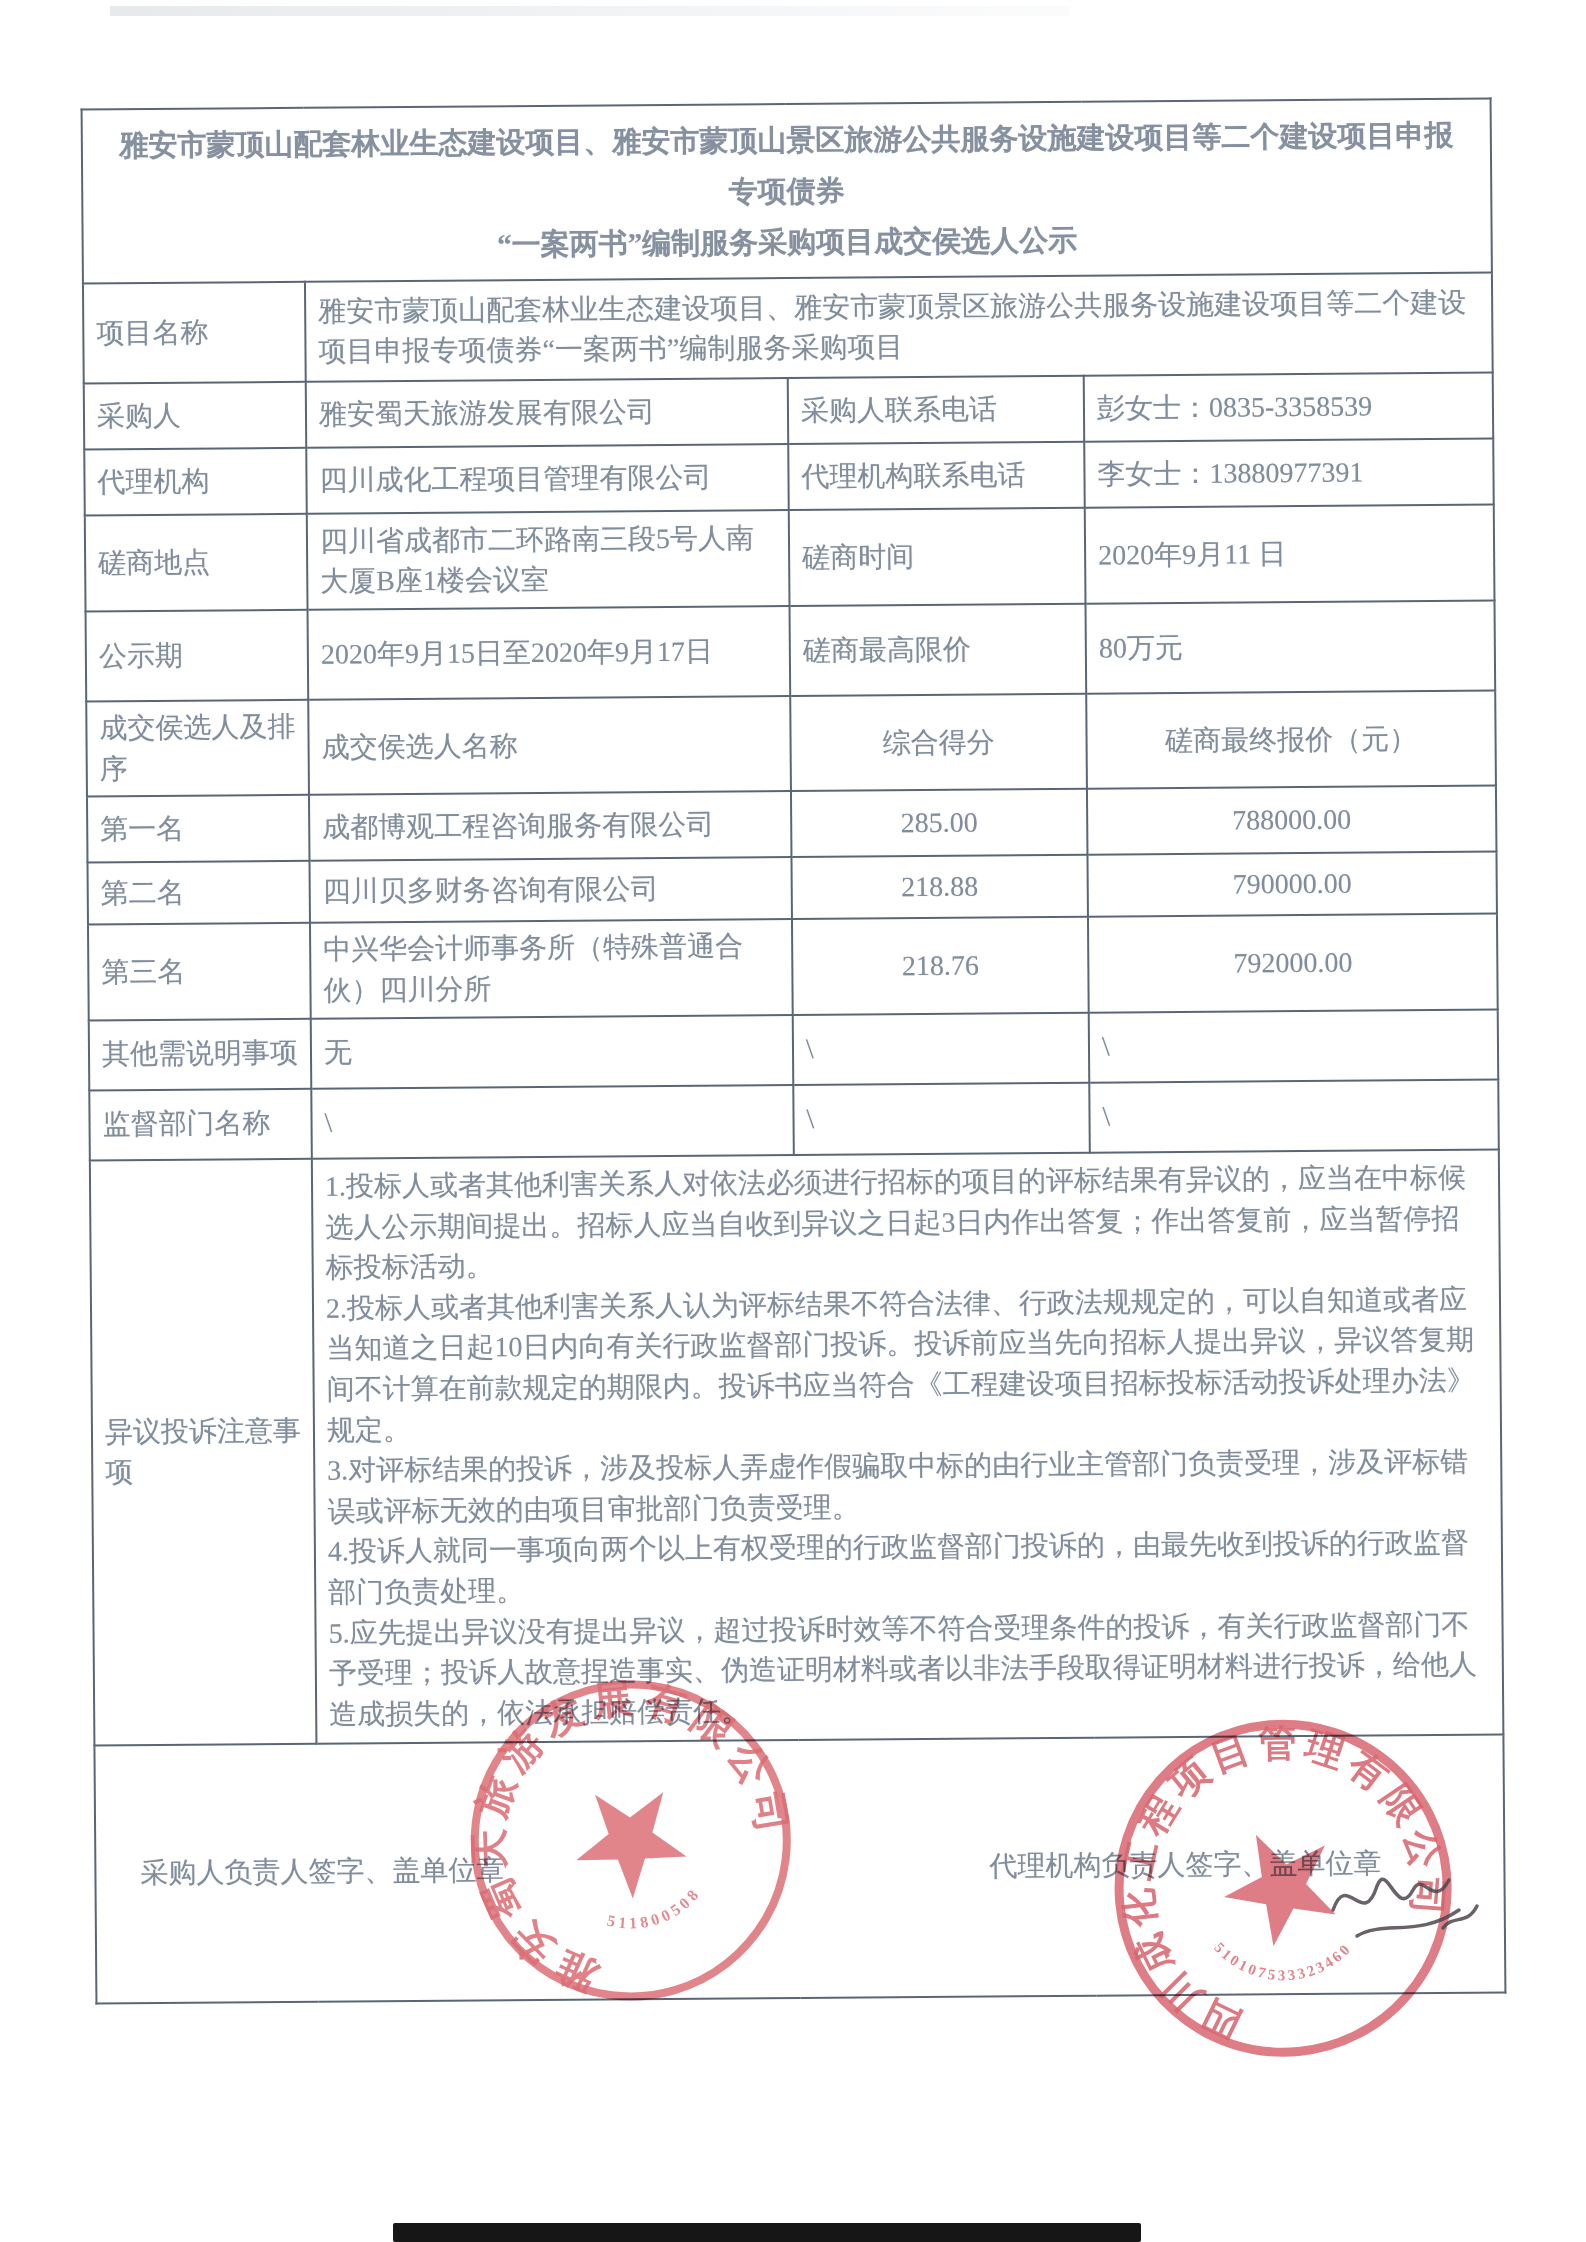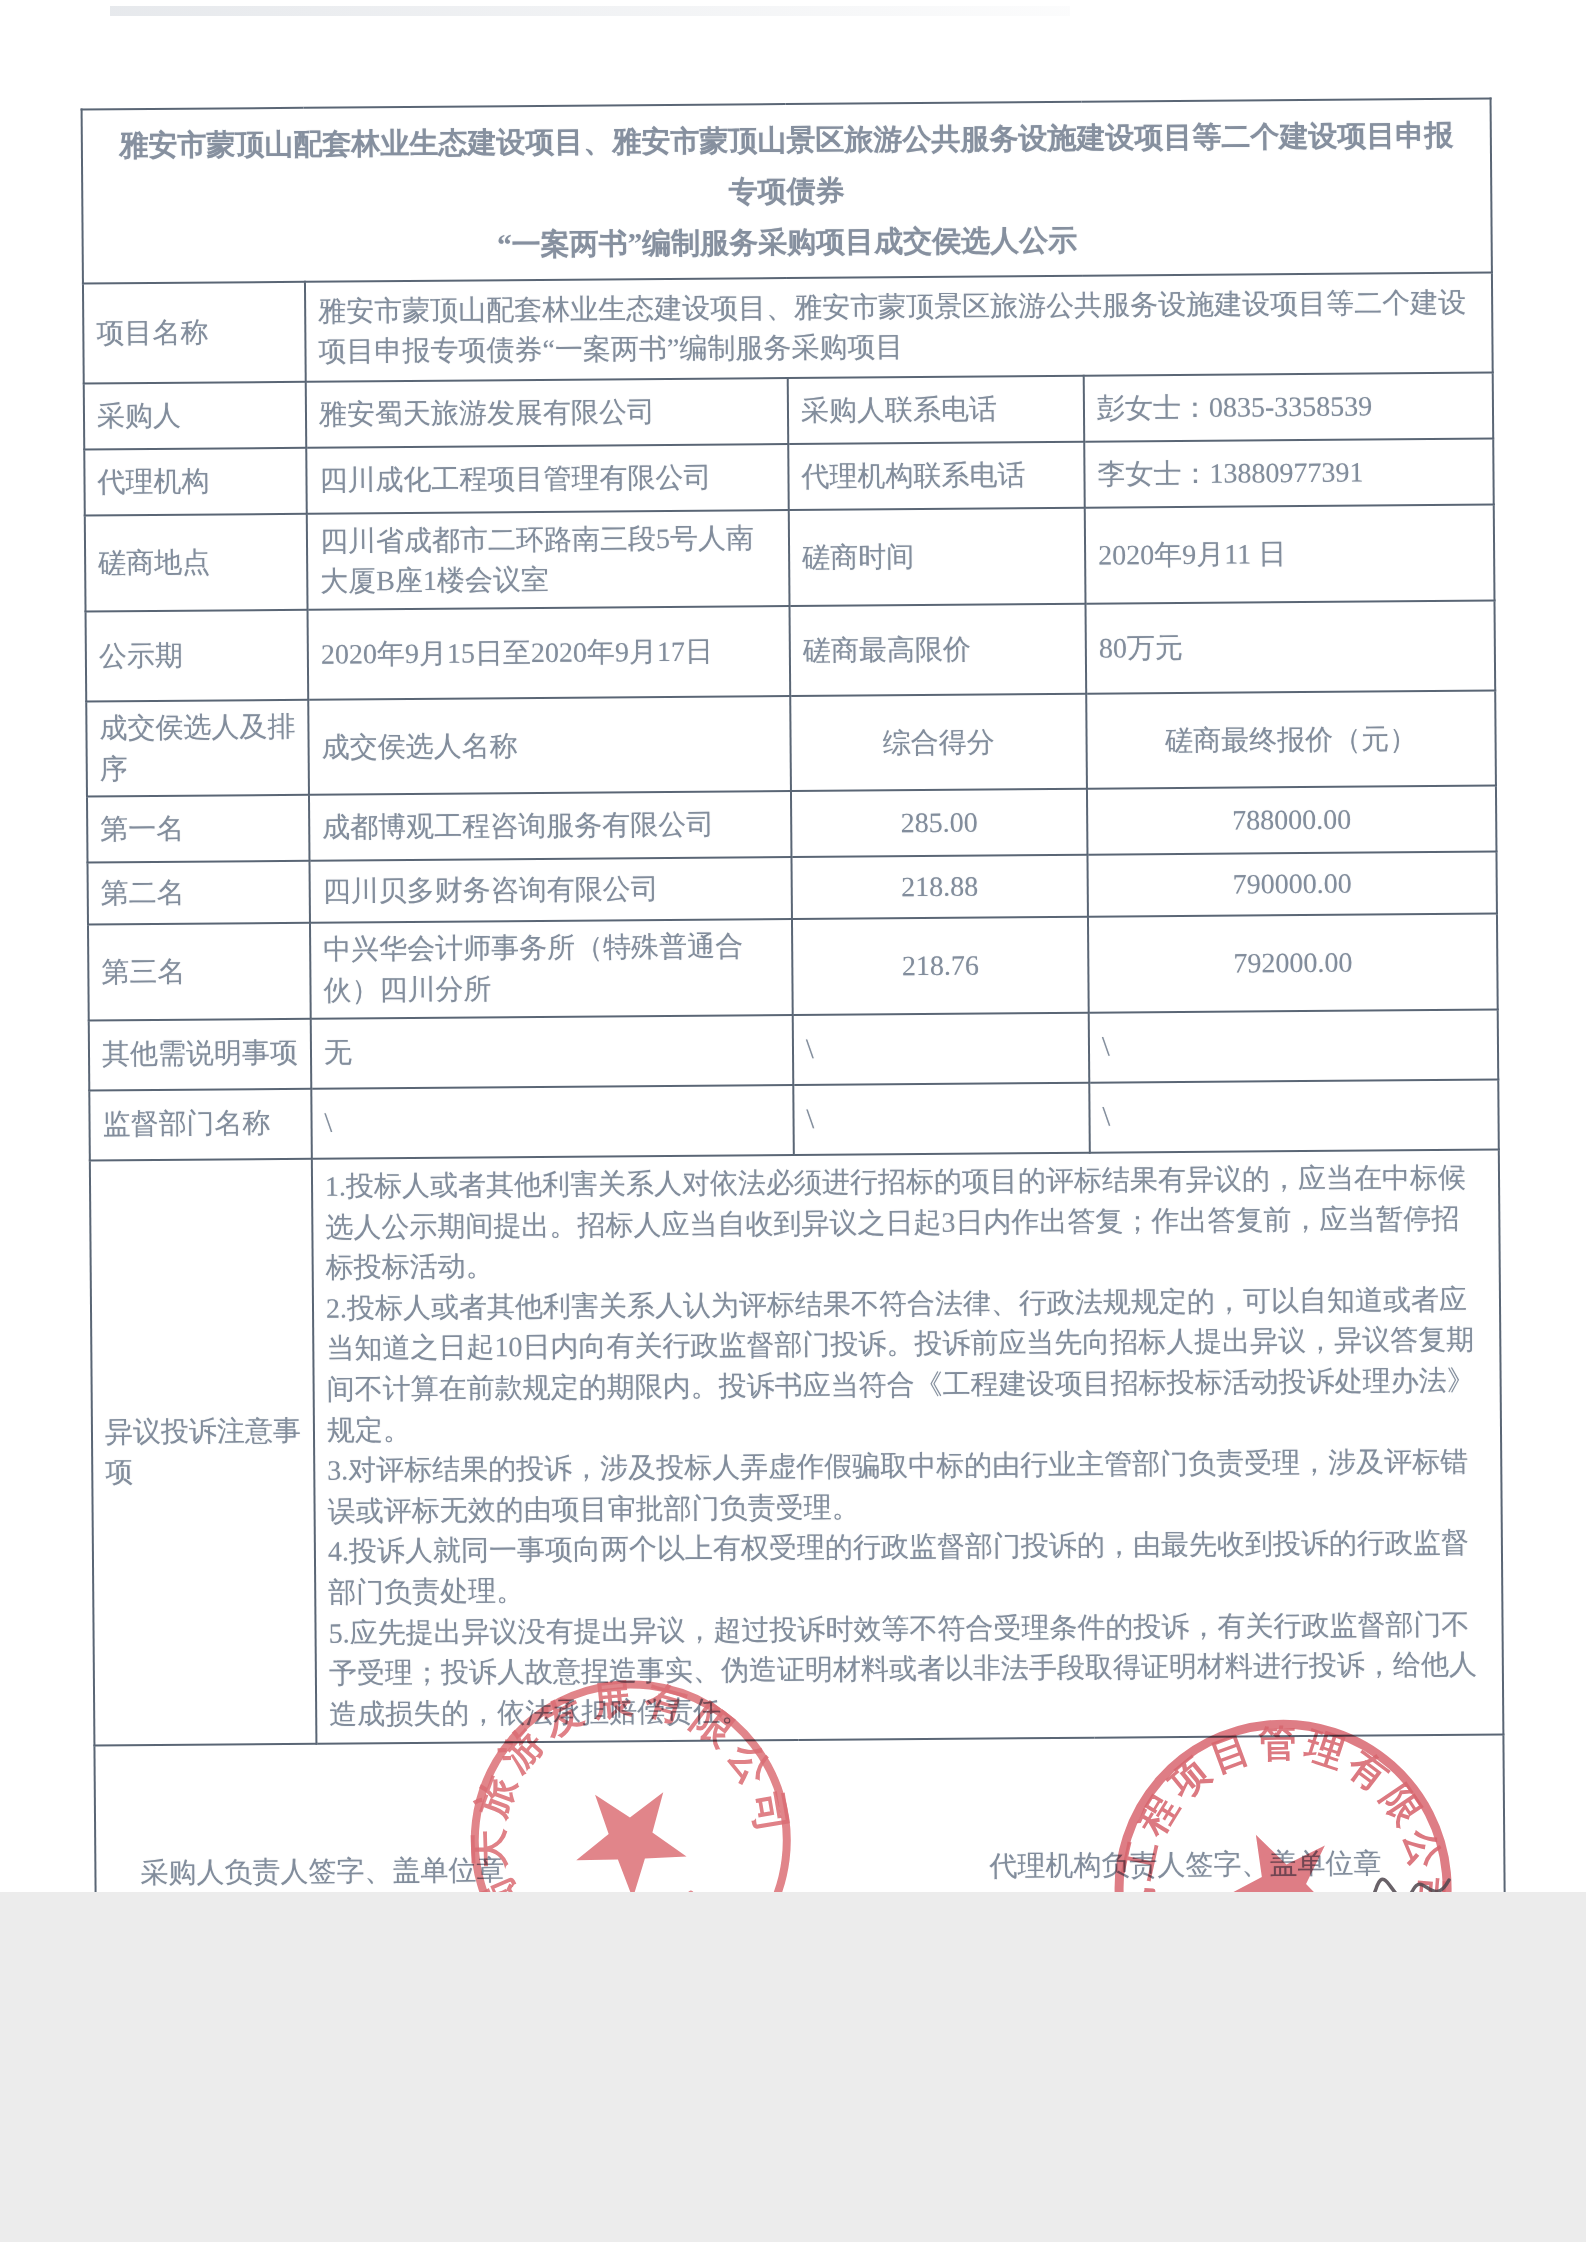"雅安市蒙顶山配套林业生态建设项目、雅安市蒙顶山景区旅游公共服务设施建设项目等二个" .page { height: 1892px -> 2242px }
